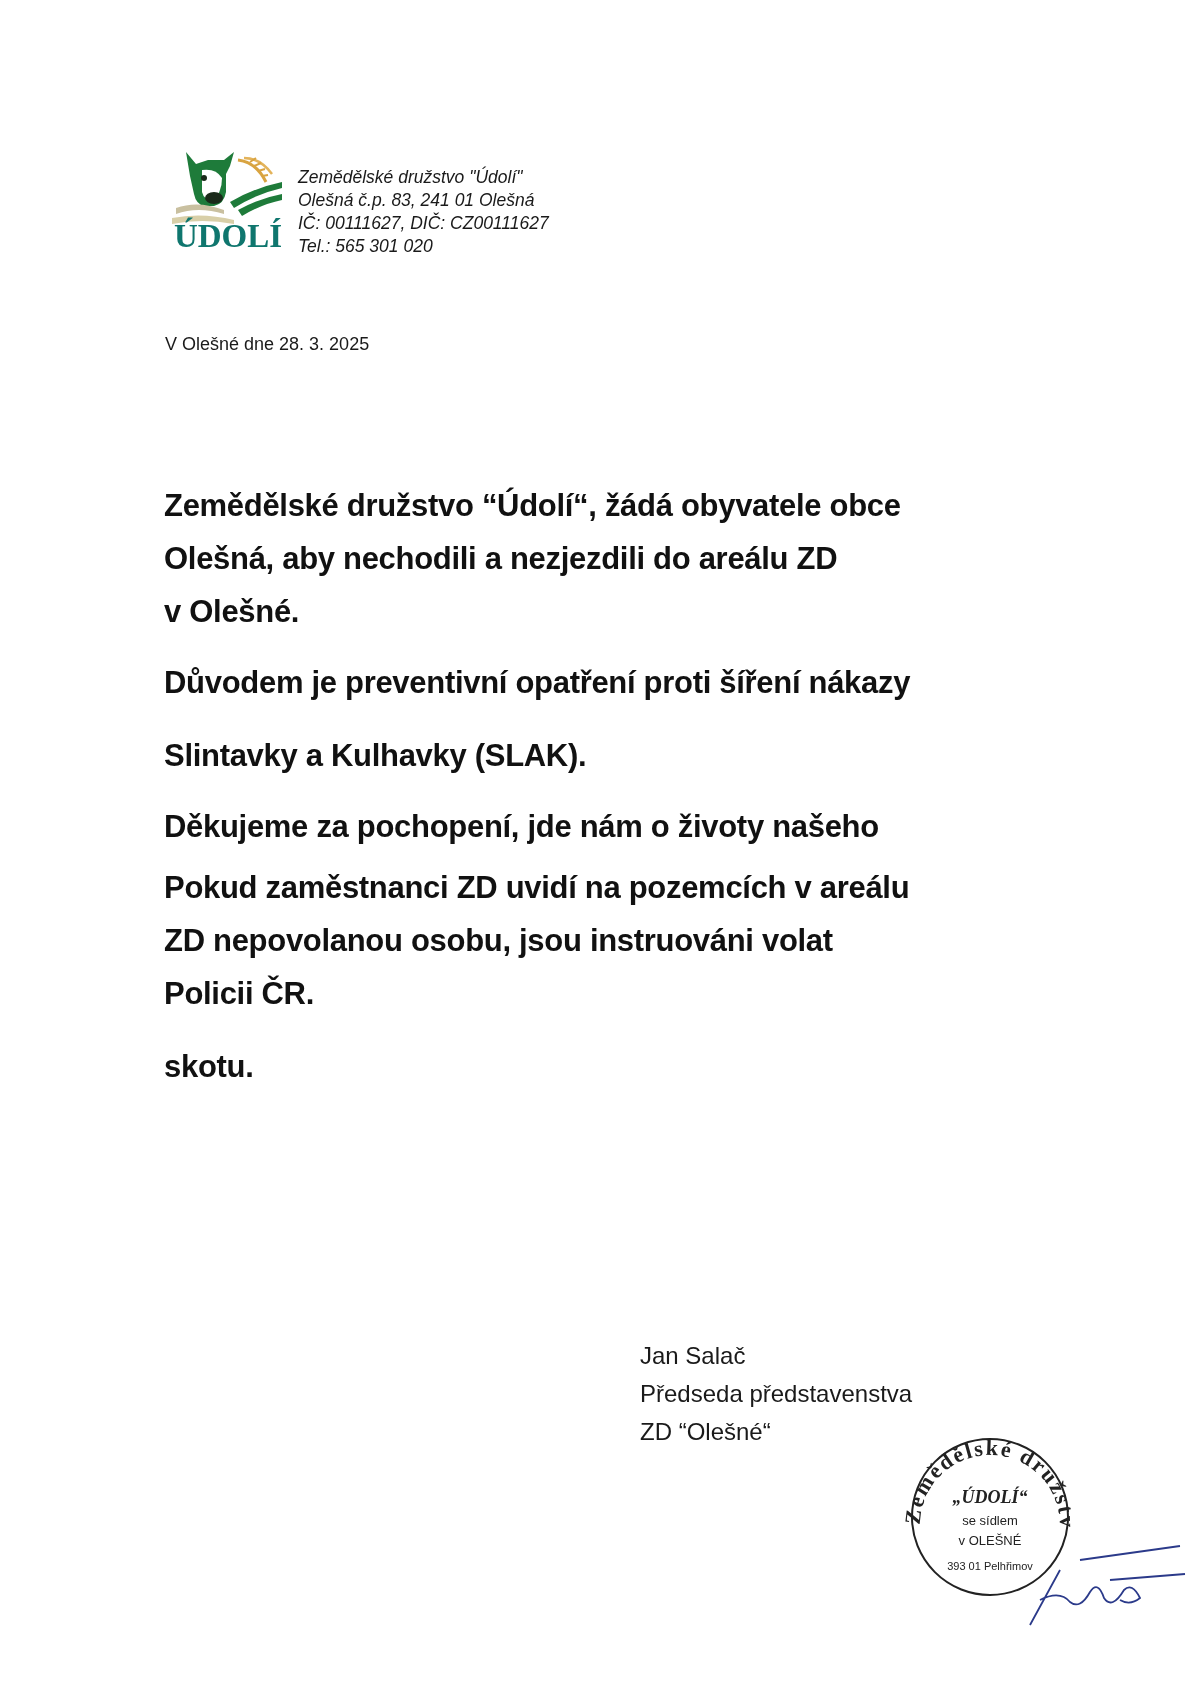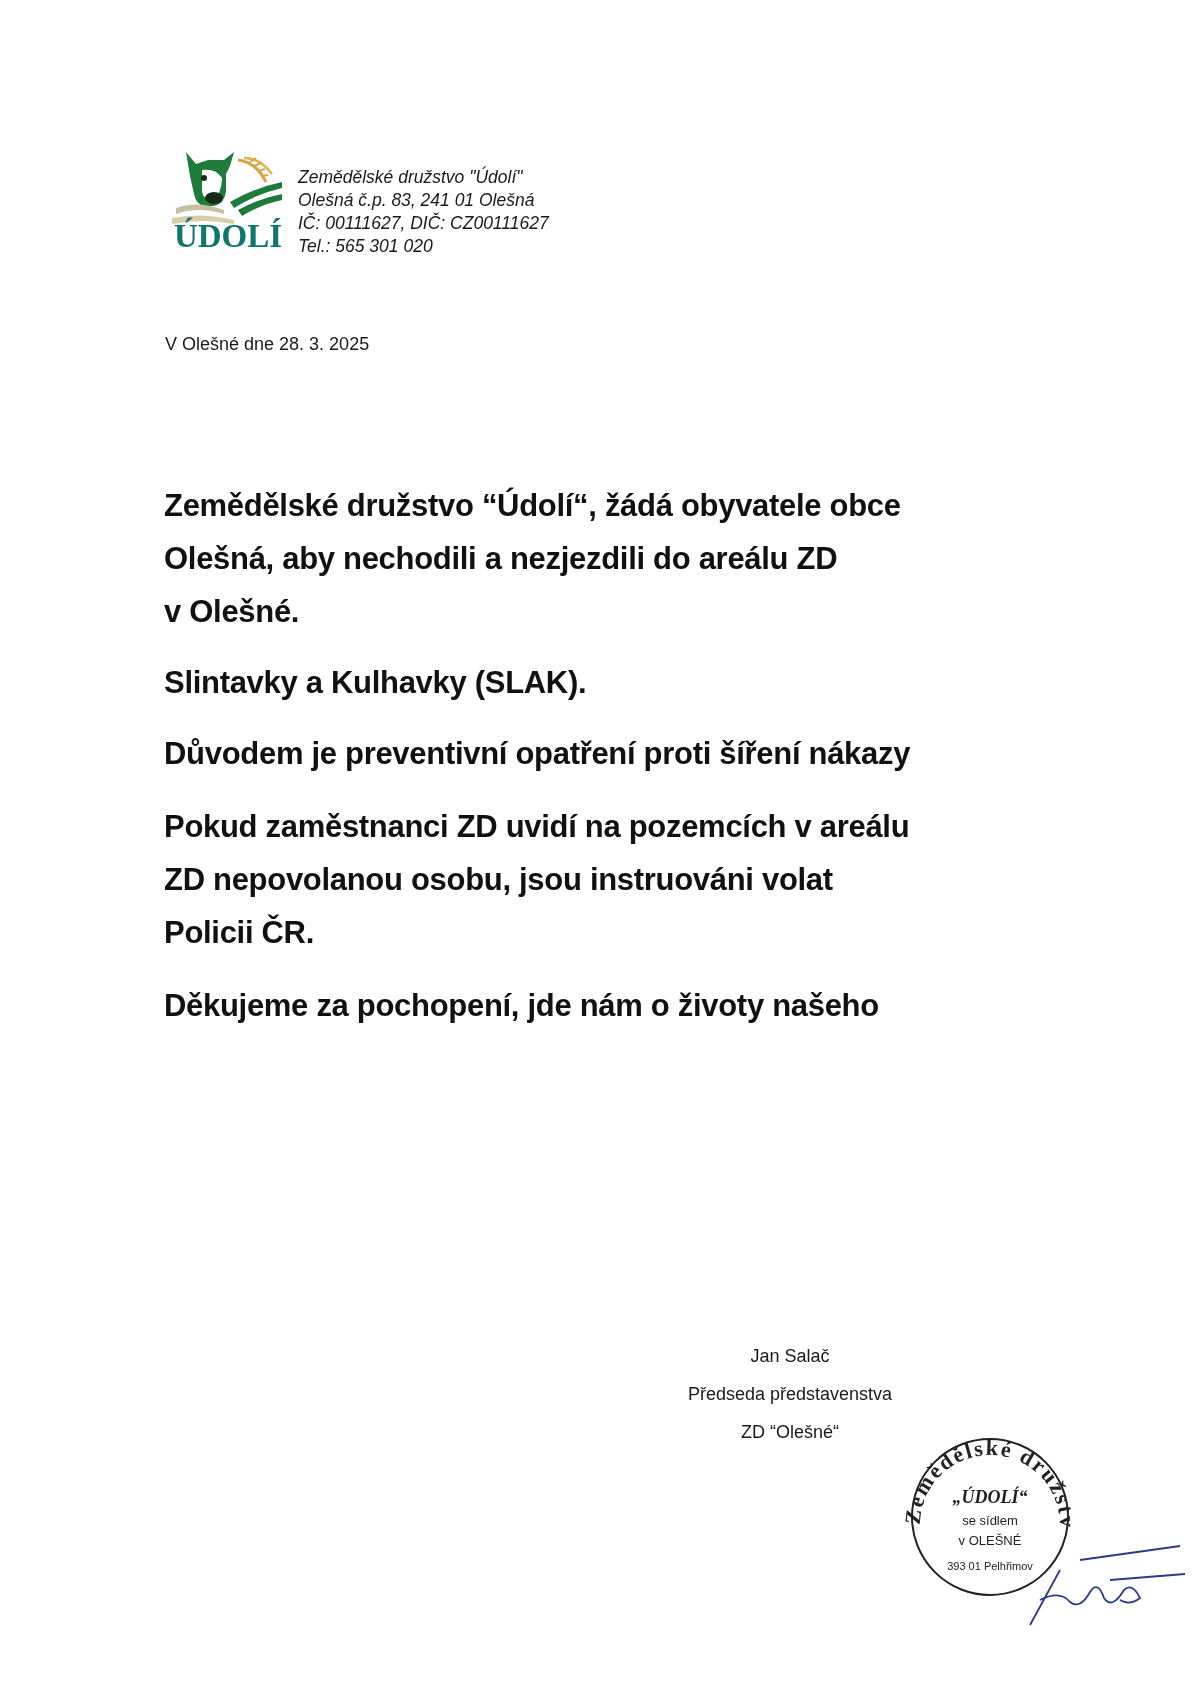"Slintavky a Kulhavky (SLAK)." p.para { order: before "Důvodem je preventivní opatření proti" -> after "Důvodem je preventivní opatření proti" }
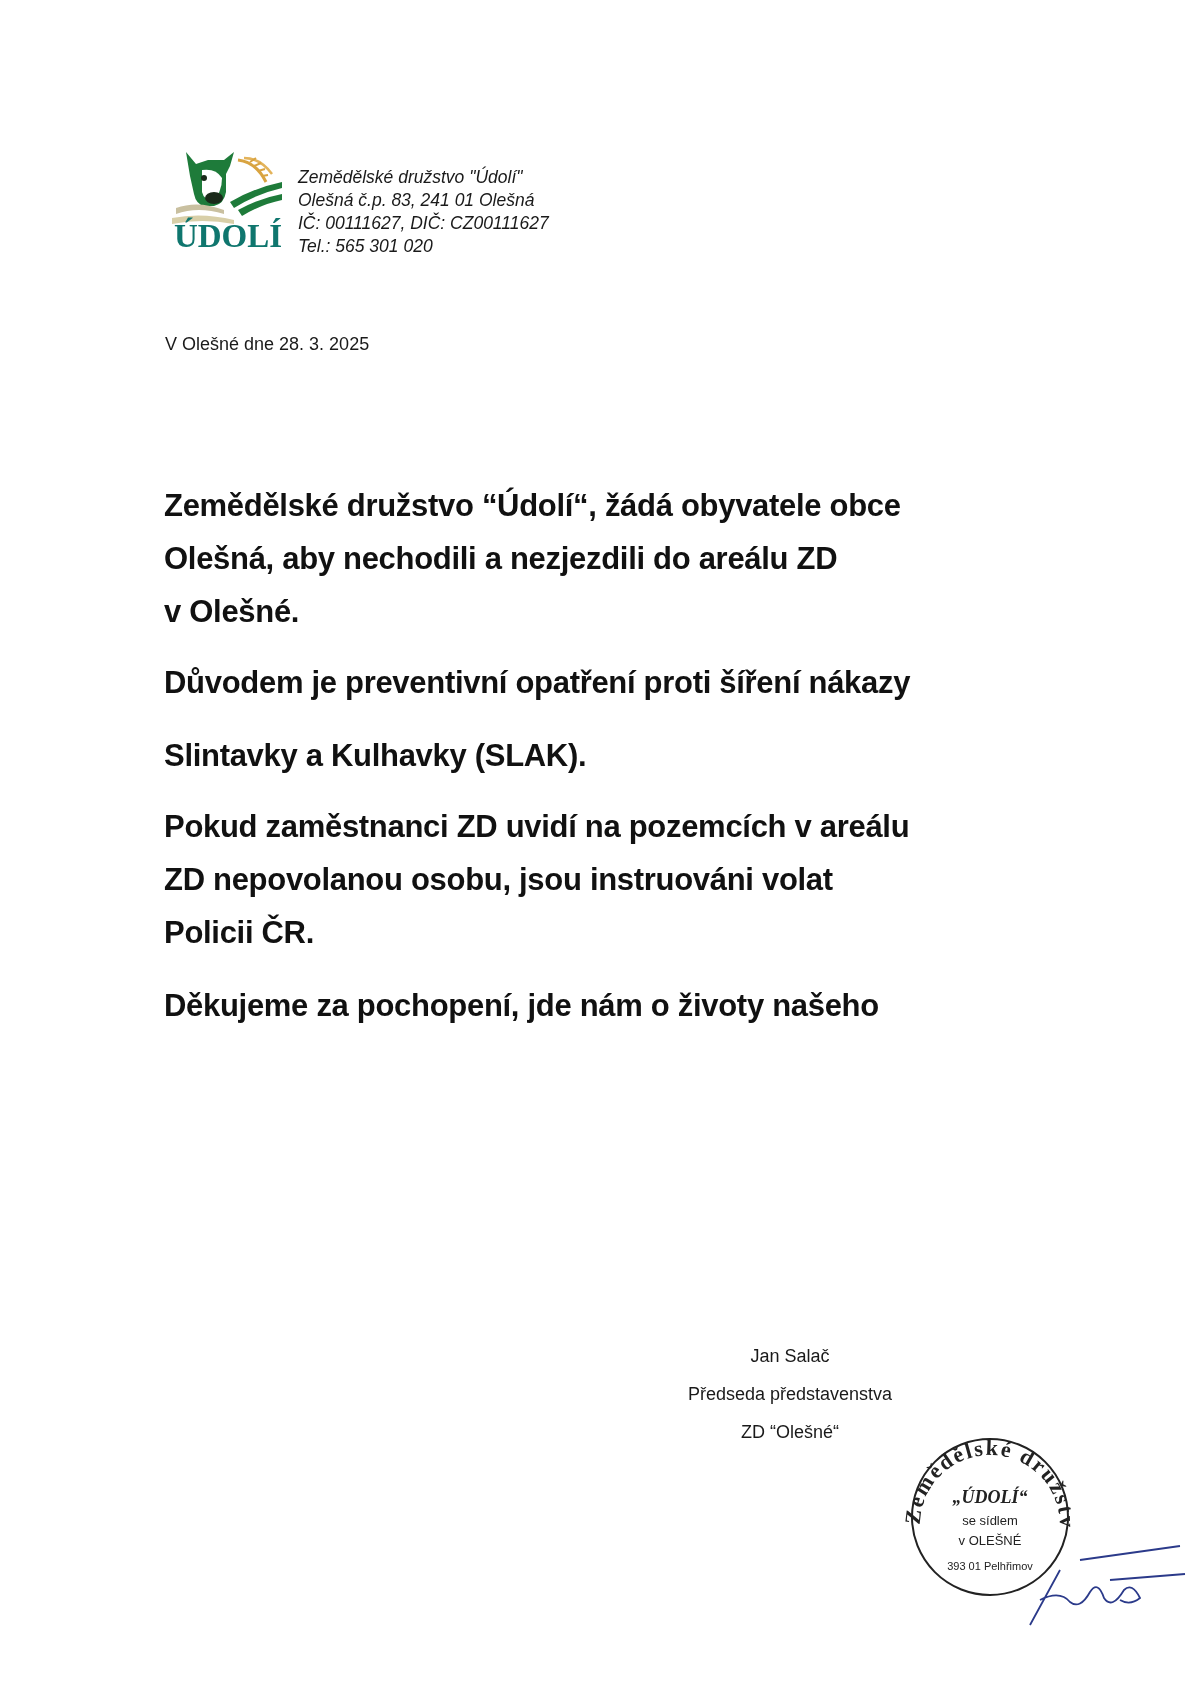"Pokud zaměstnanci ZD uvidí na" p.para { order: before "Děkujeme za pochopení, jde nám" -> after "Děkujeme za pochopení, jde nám" }
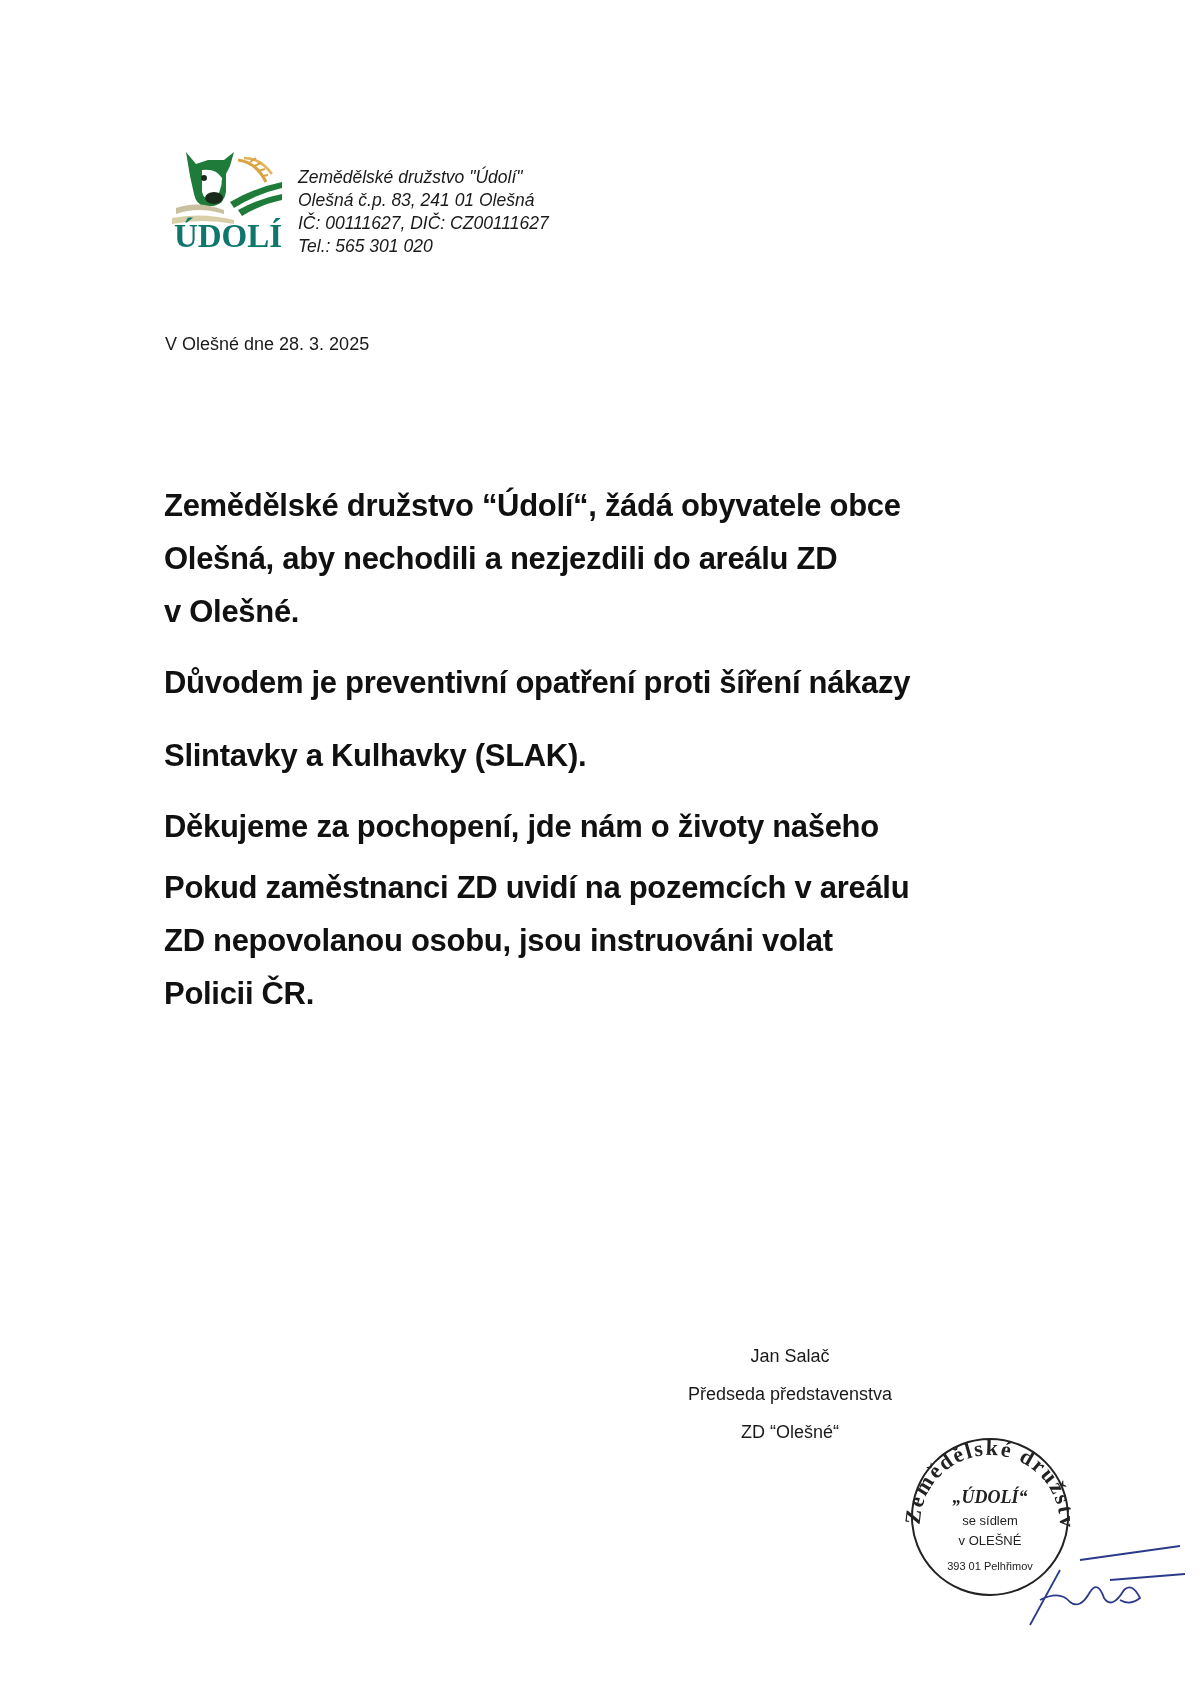"skotu." p.para { html: none -> <p> <span>skotu.</span> </p> }
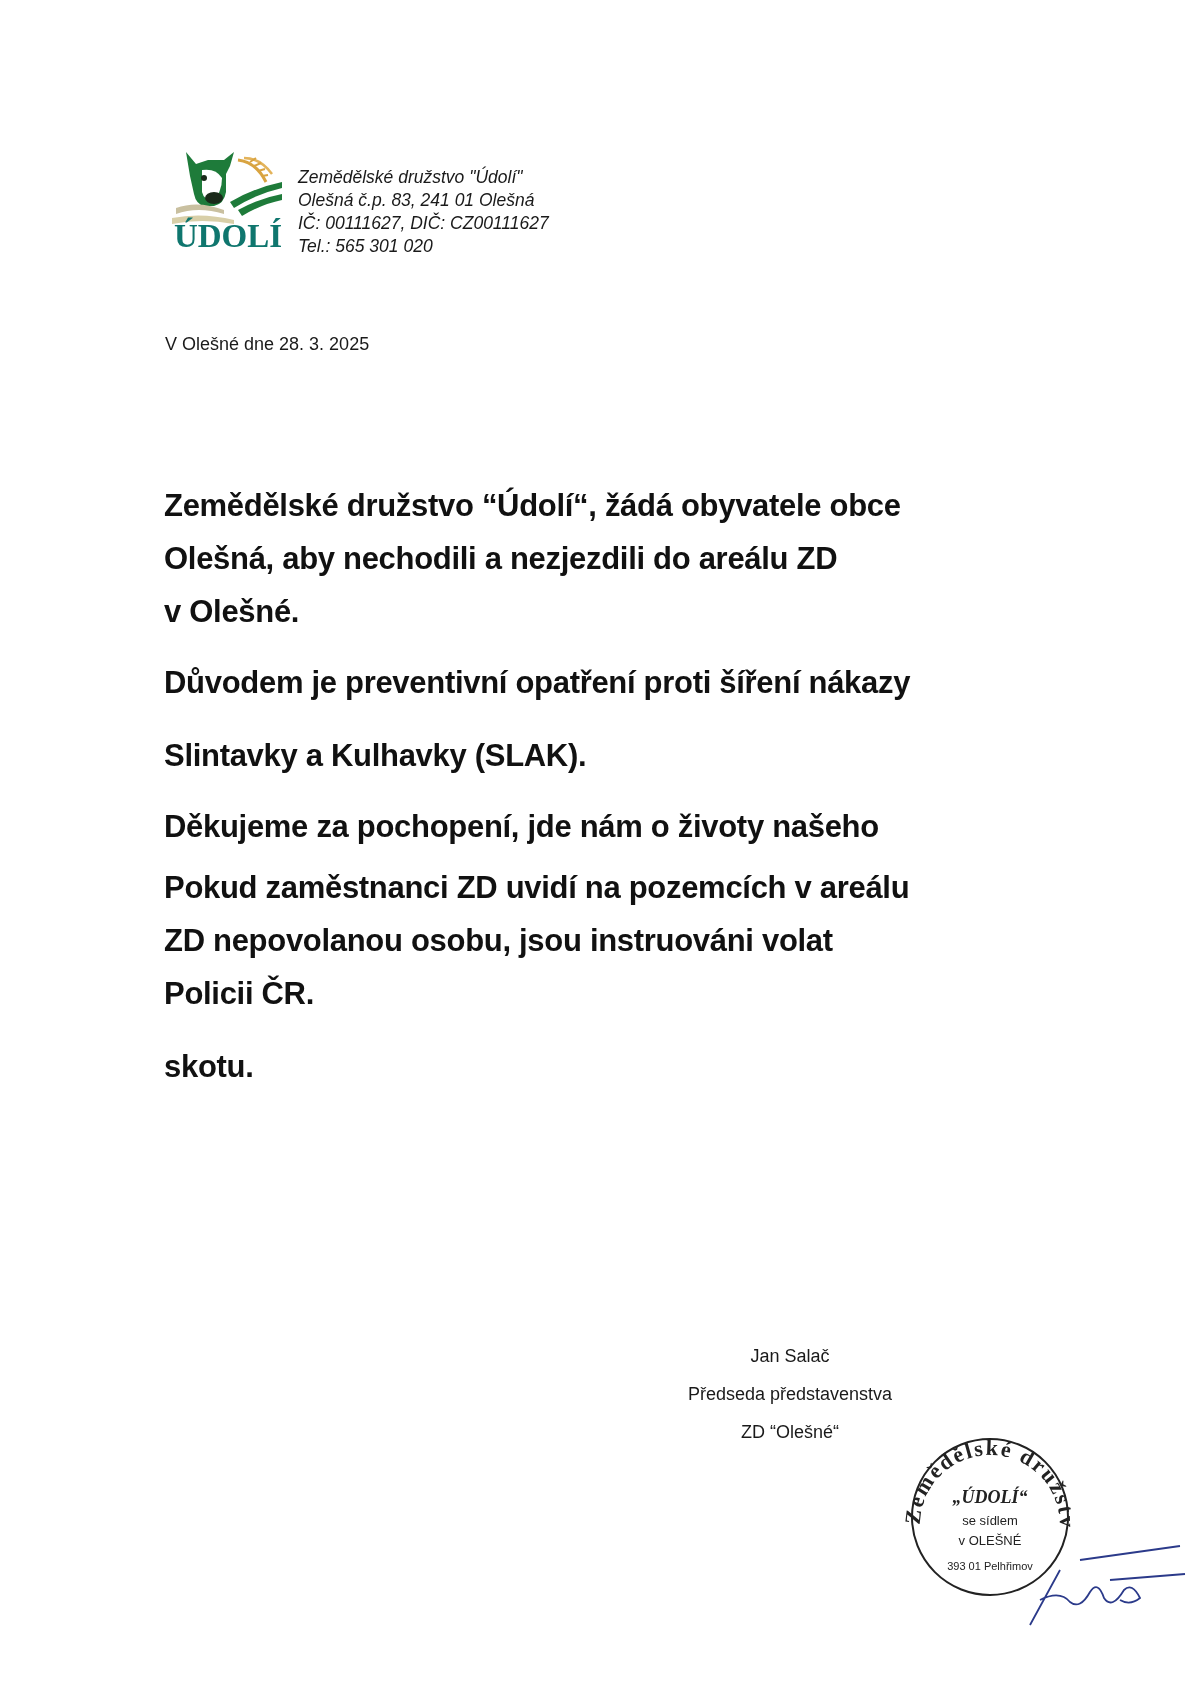"Jan Salač" .signature-block { font-size: 18px -> 24px; text-align: center -> none }
